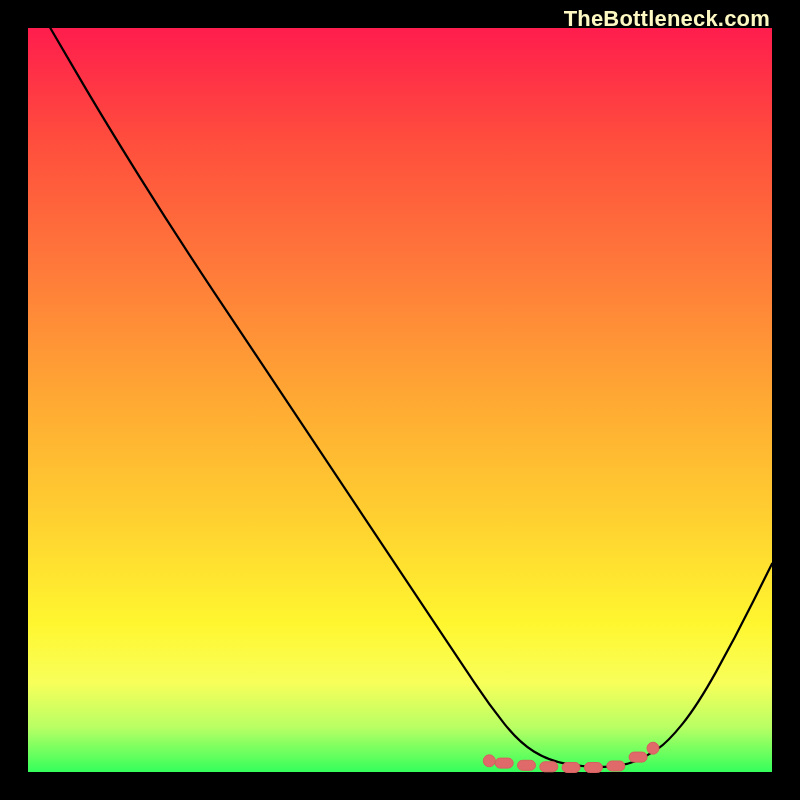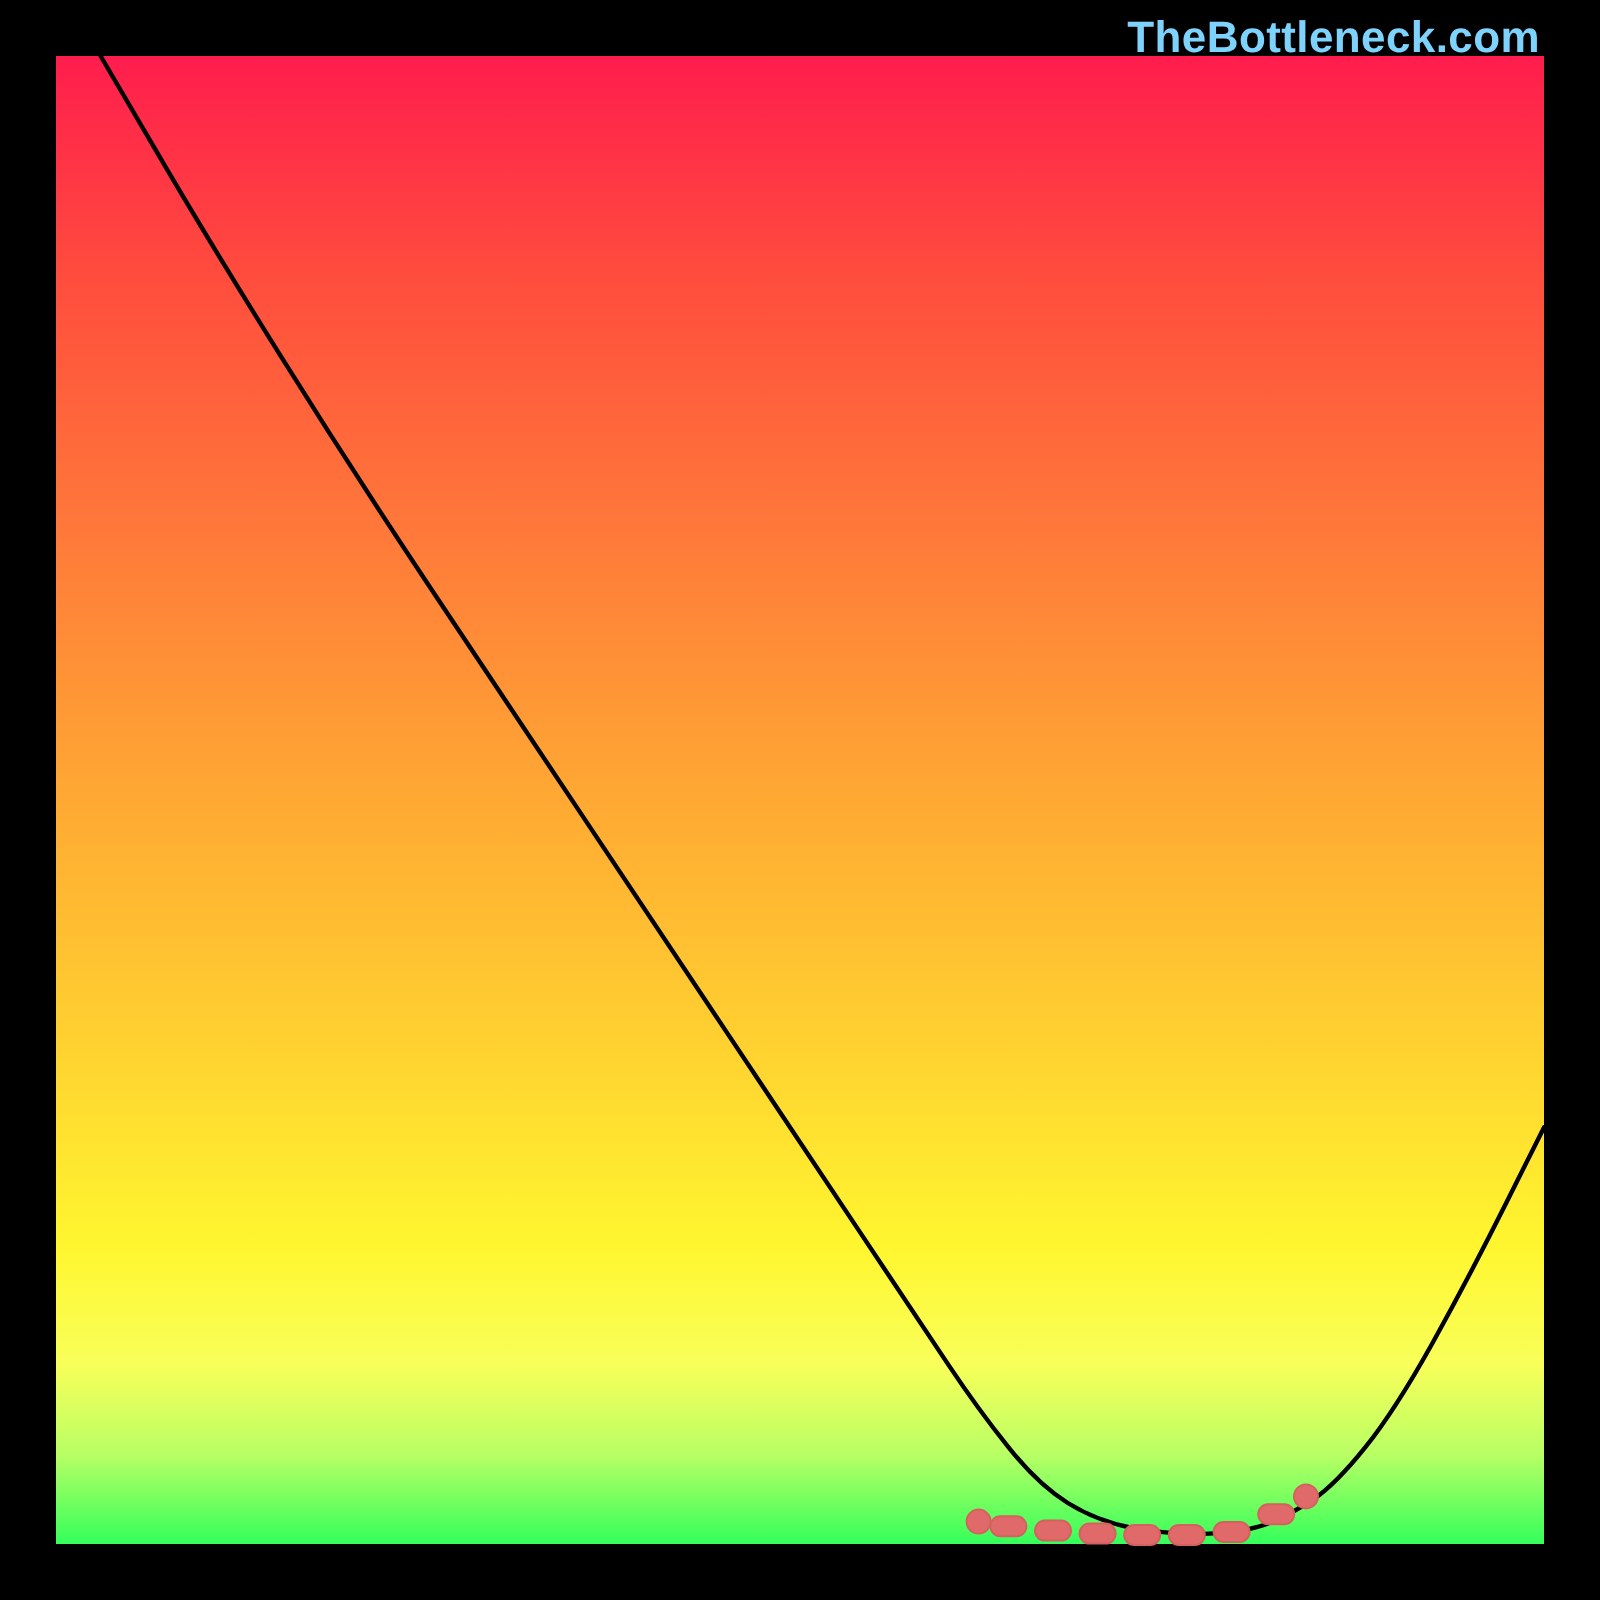"TheBottleneck.com" .watermark { color: #7dd3fc -> #fef9c3 }
